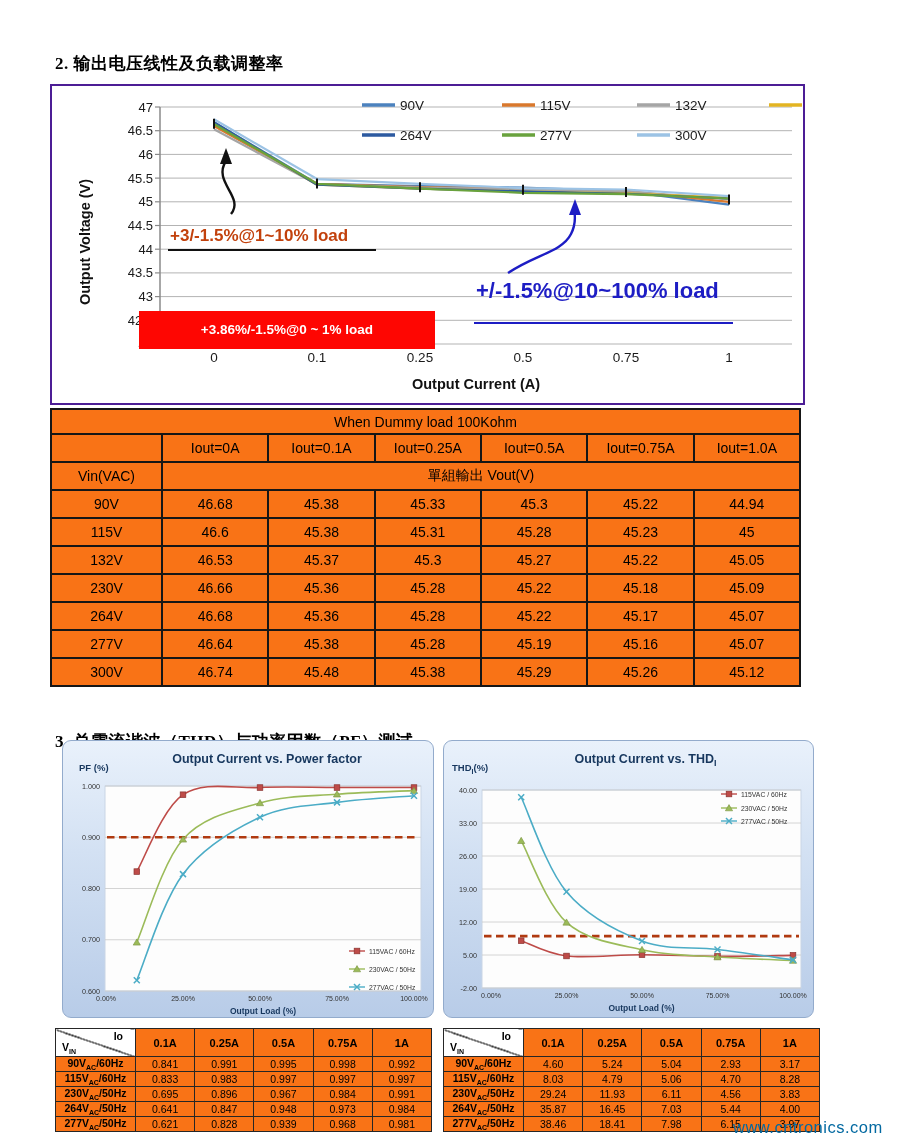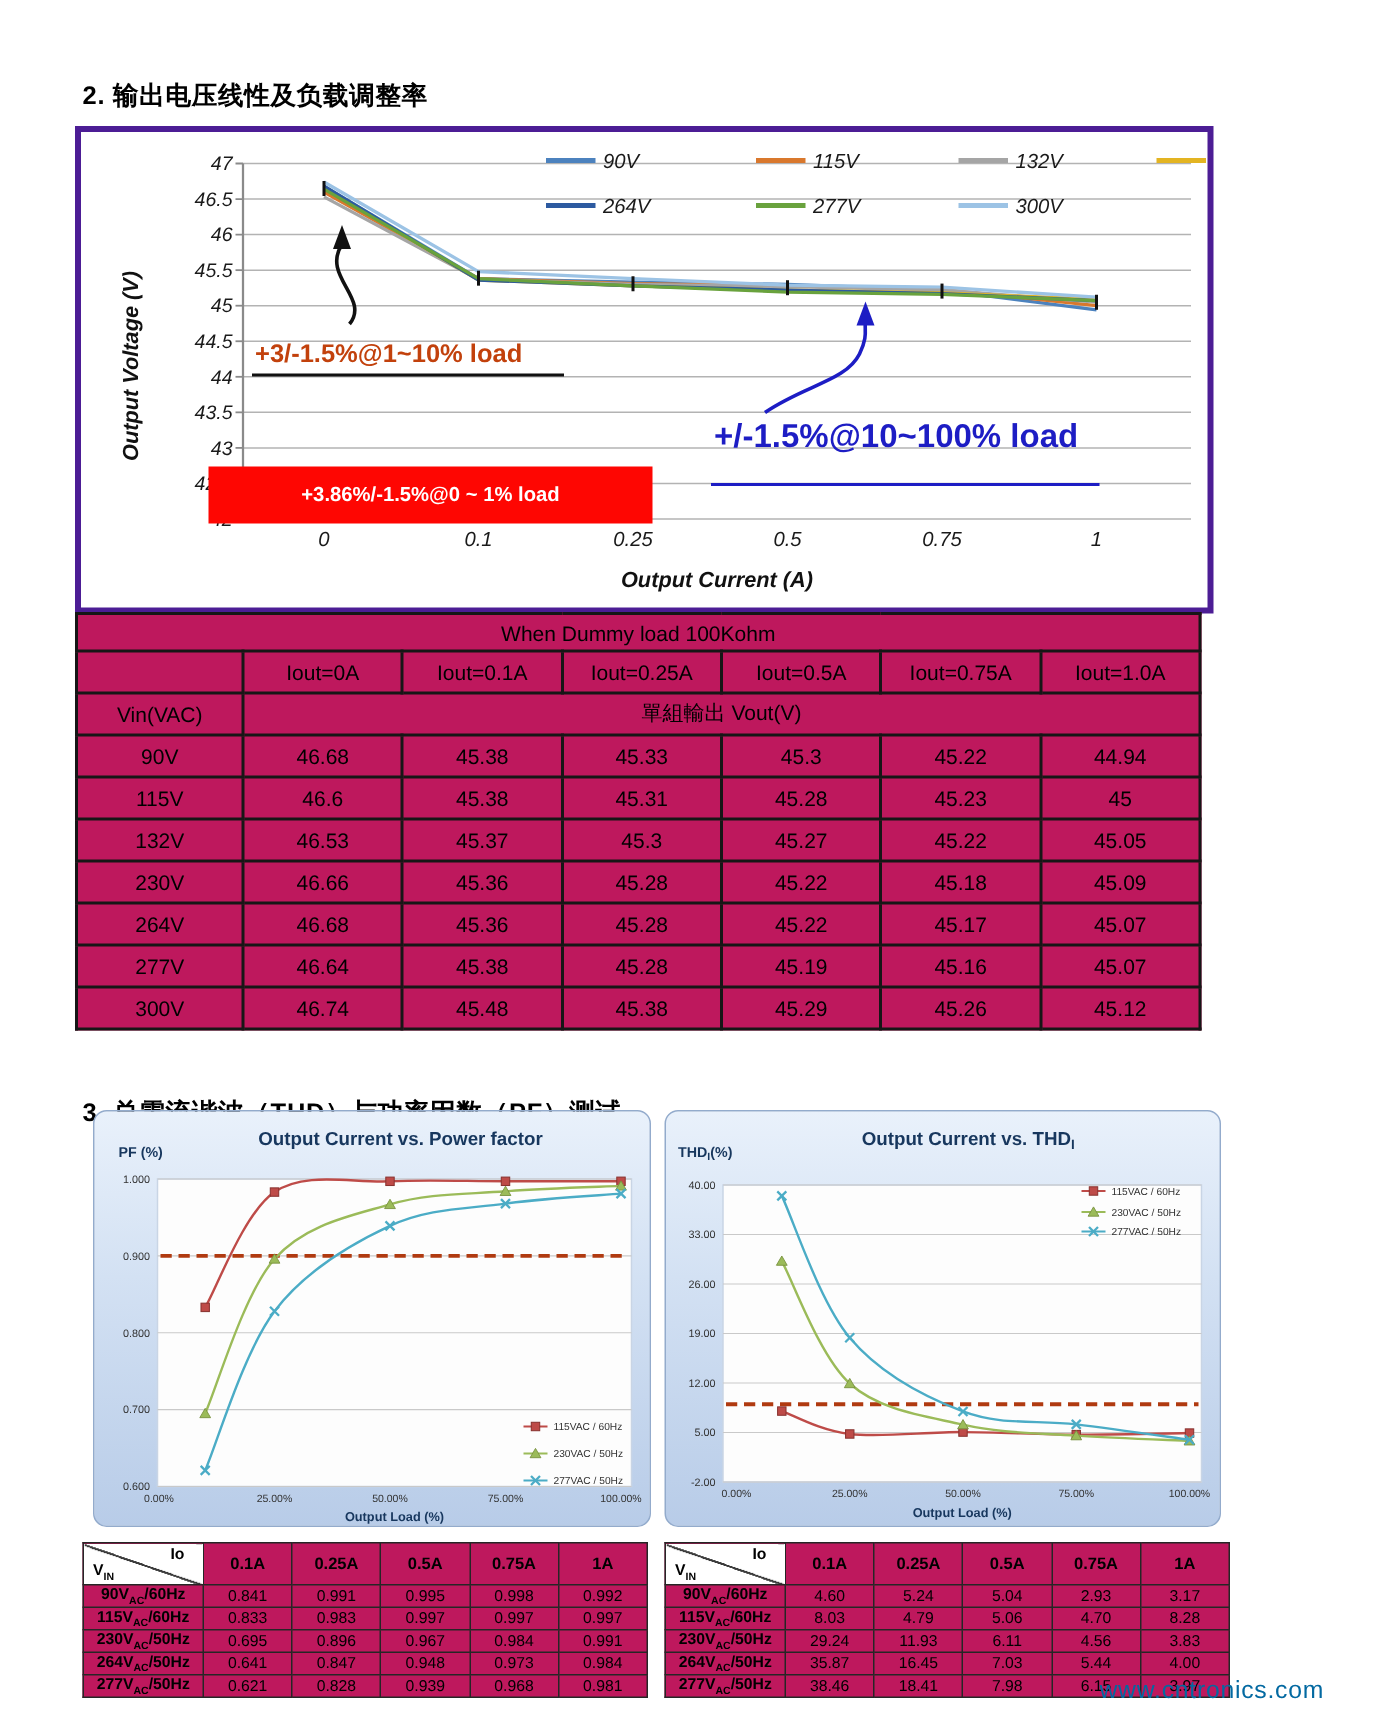"2. 输出电压线性及负载调整率" .sec-title { font-family: none -> Liberation Serif, serif }
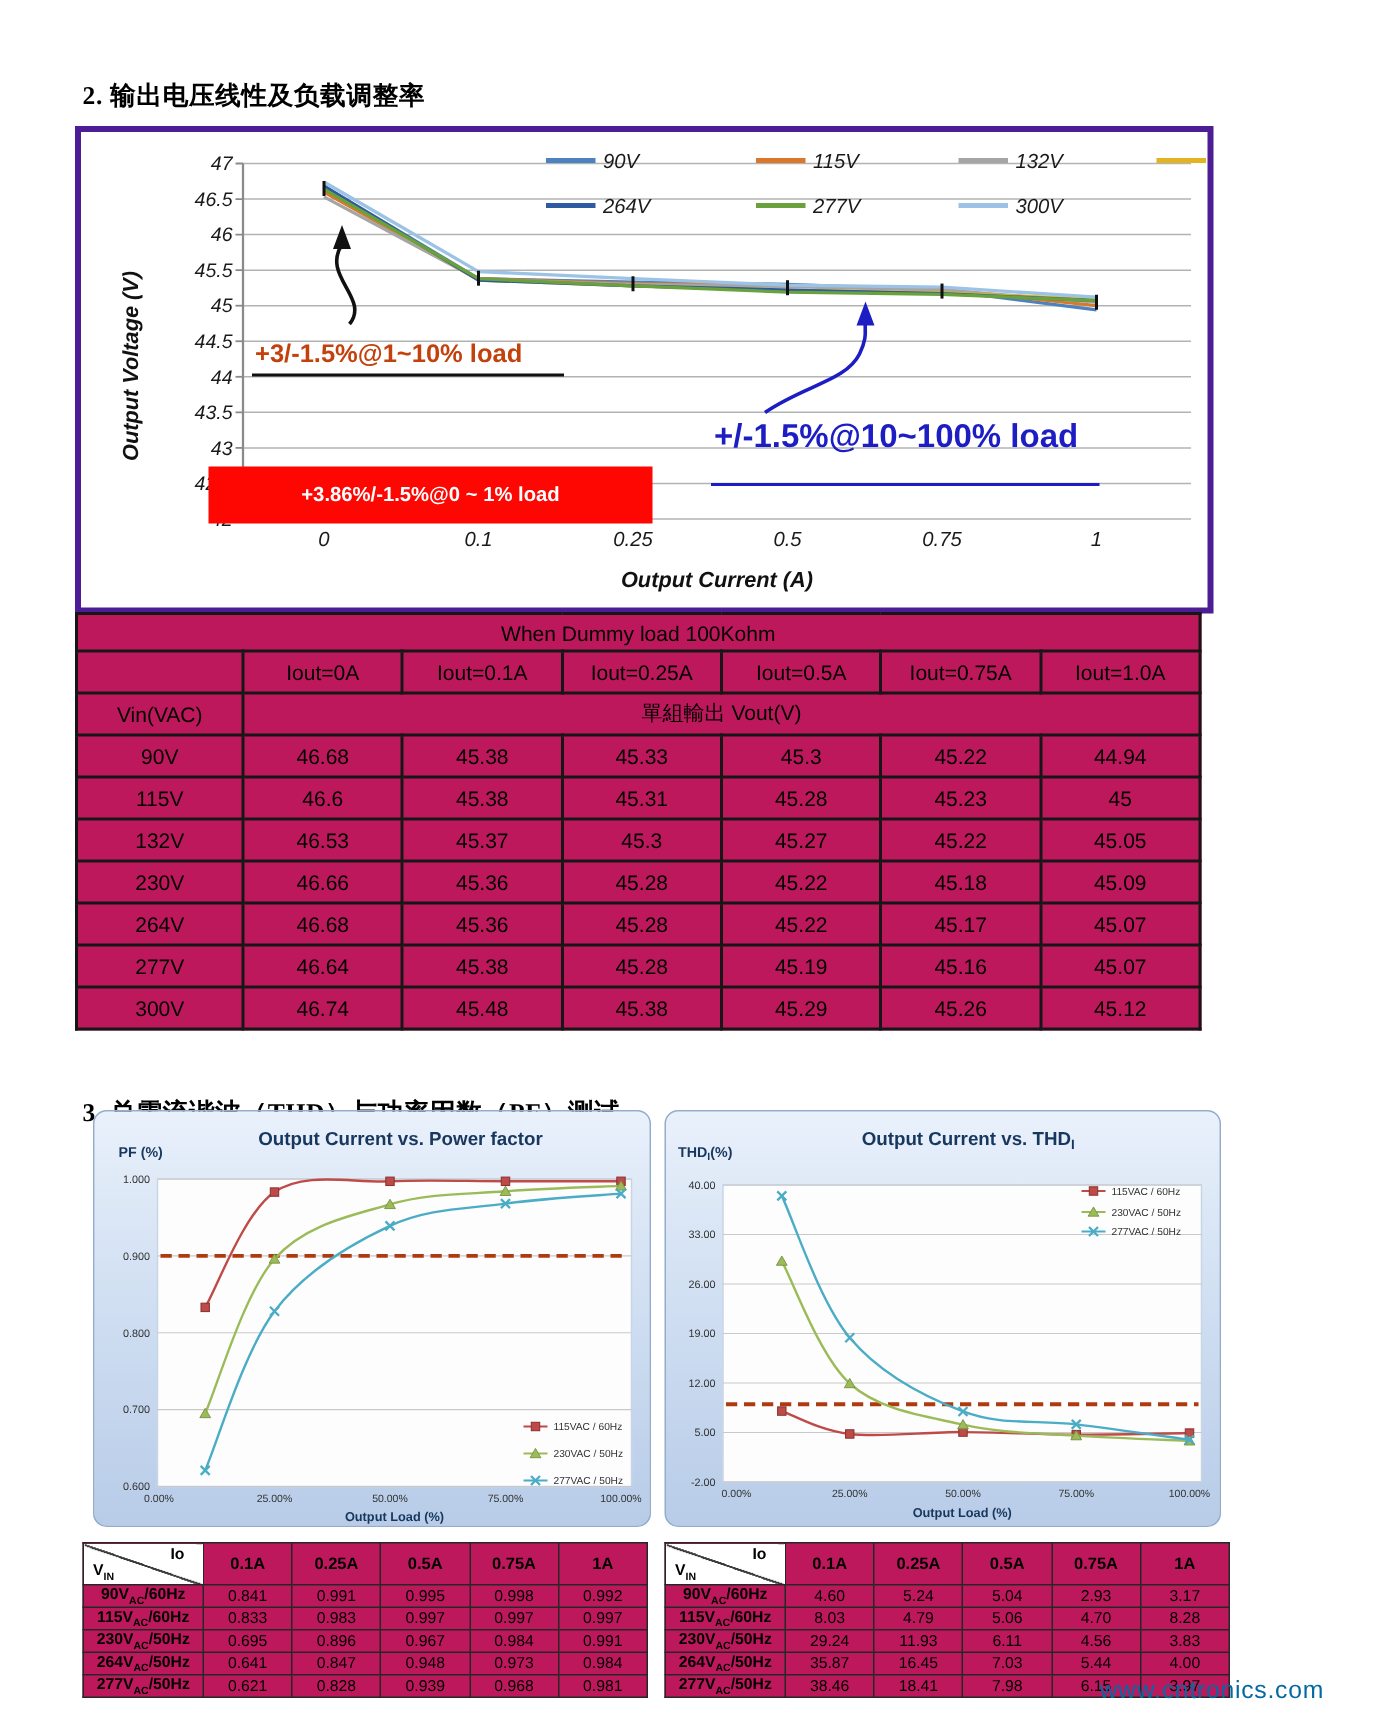"47" .chart1-box { border: 4px solid #4c1d95 -> 2px solid #4c1d95; font-style: italic -> none }
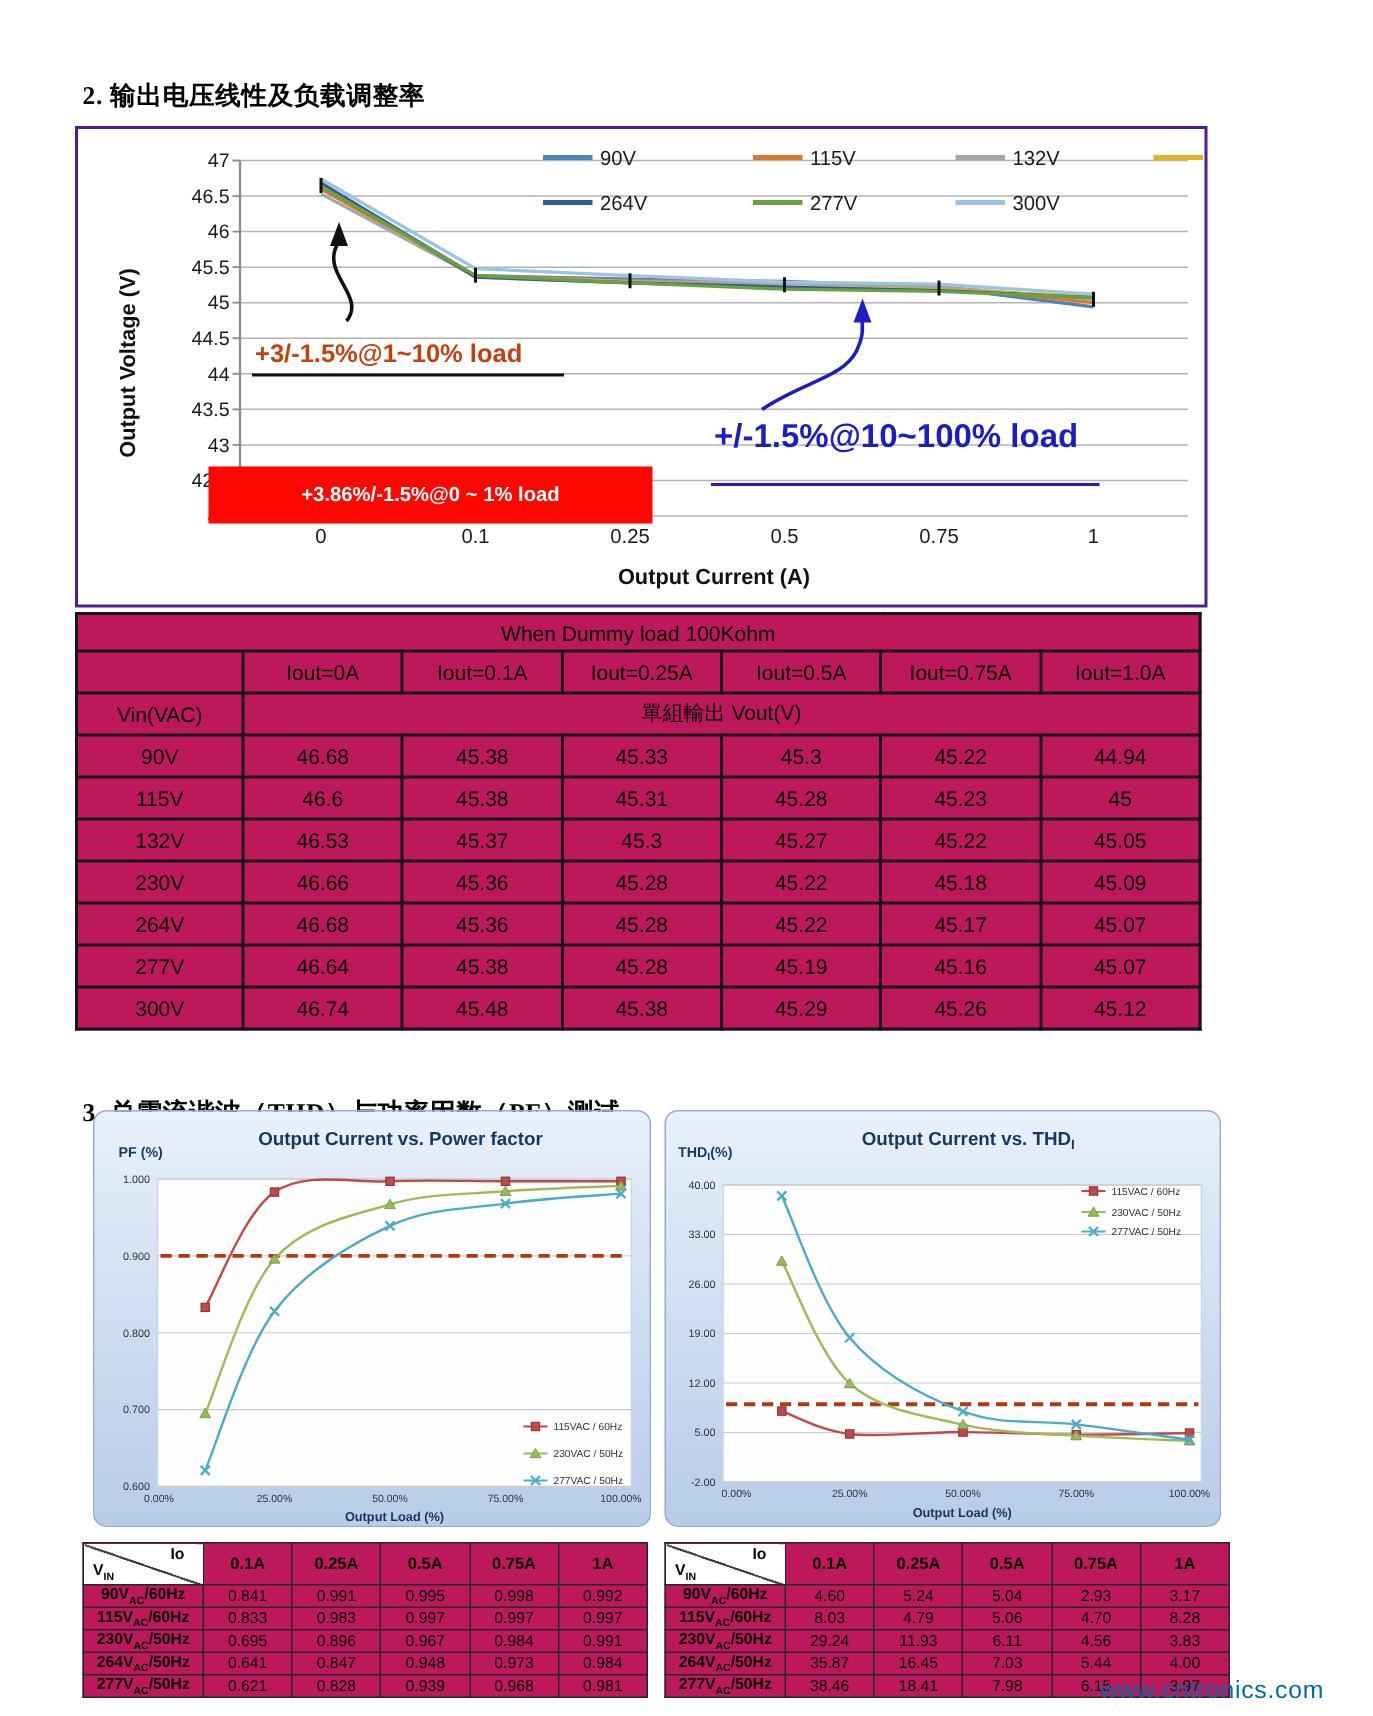"When Dummy load 100Kohm" table { background: #be185d -> #f97316 }
